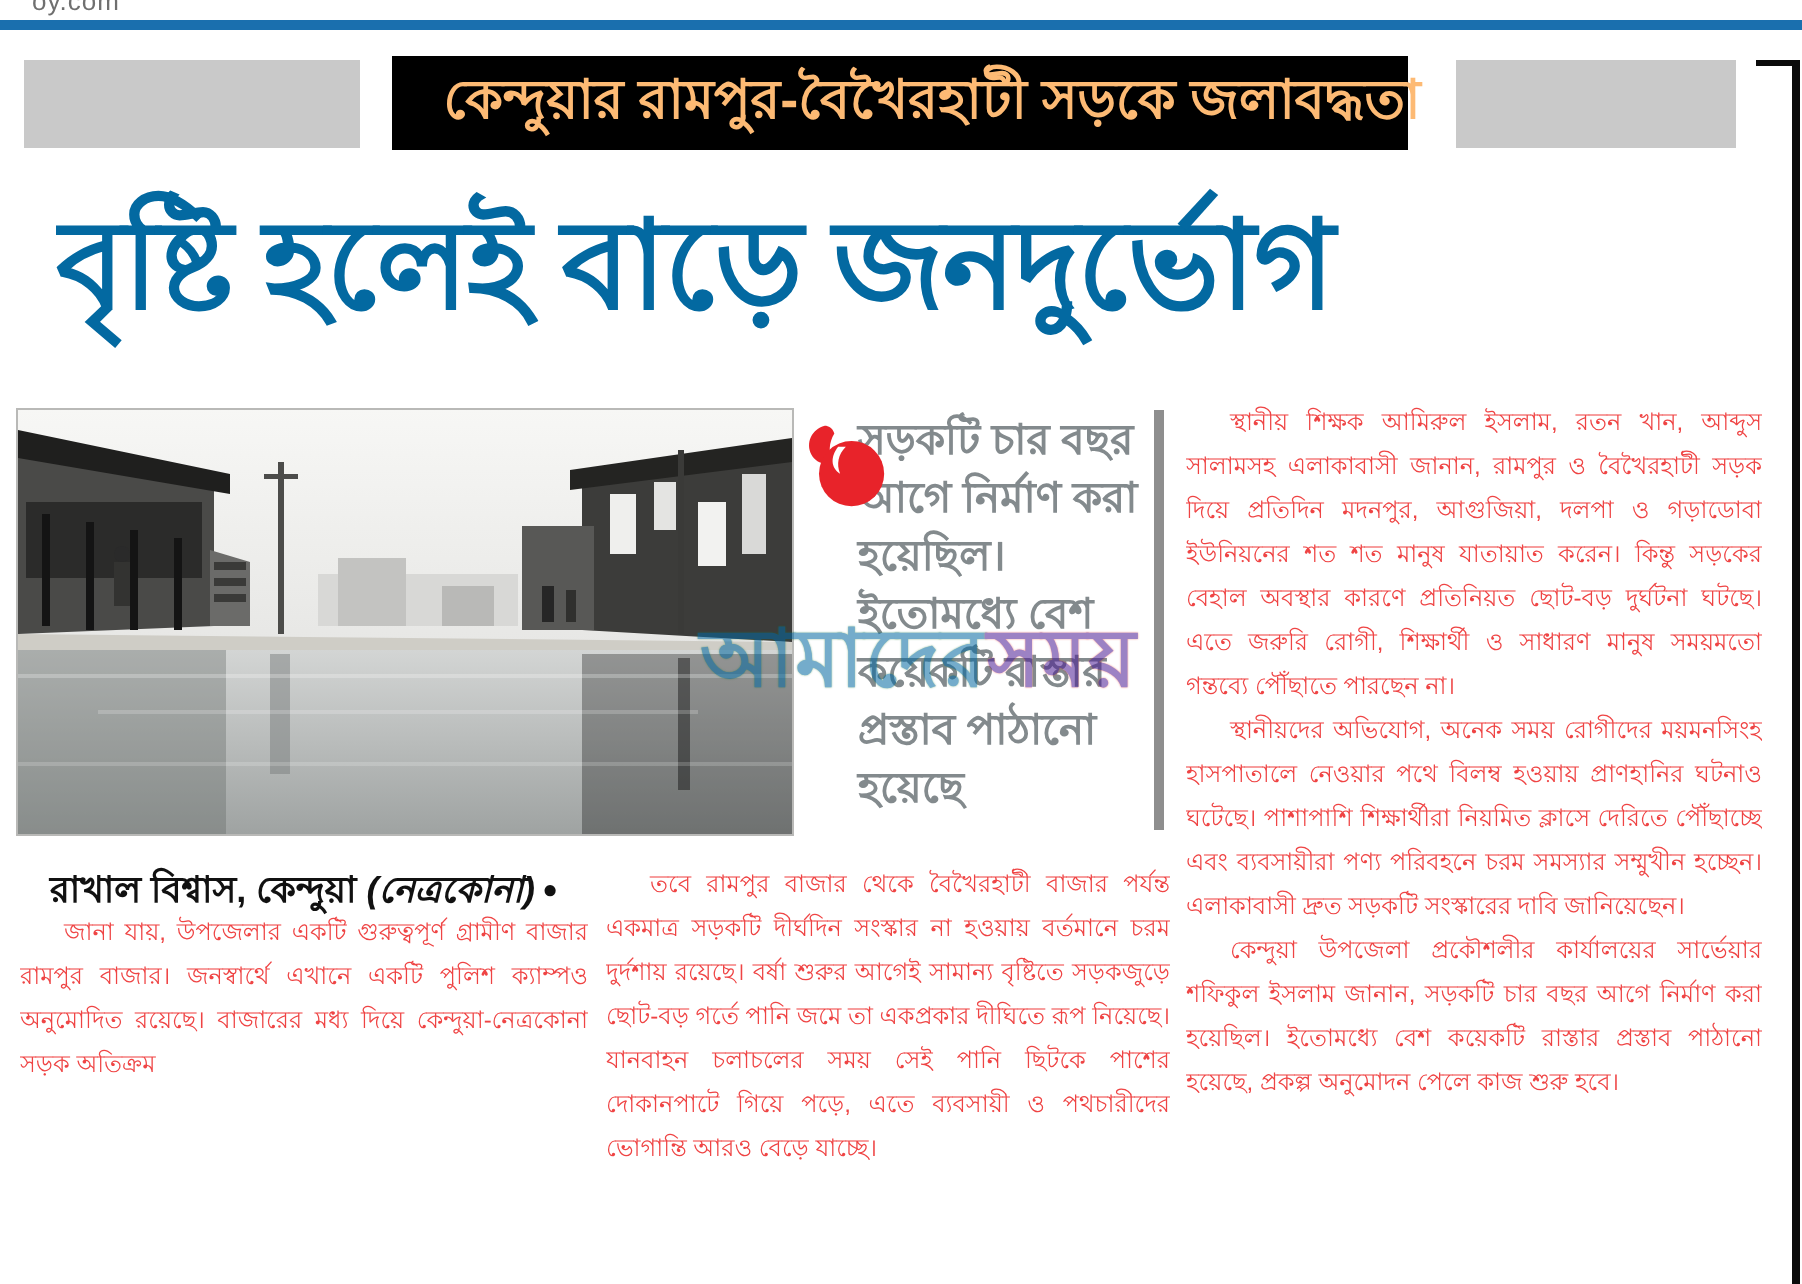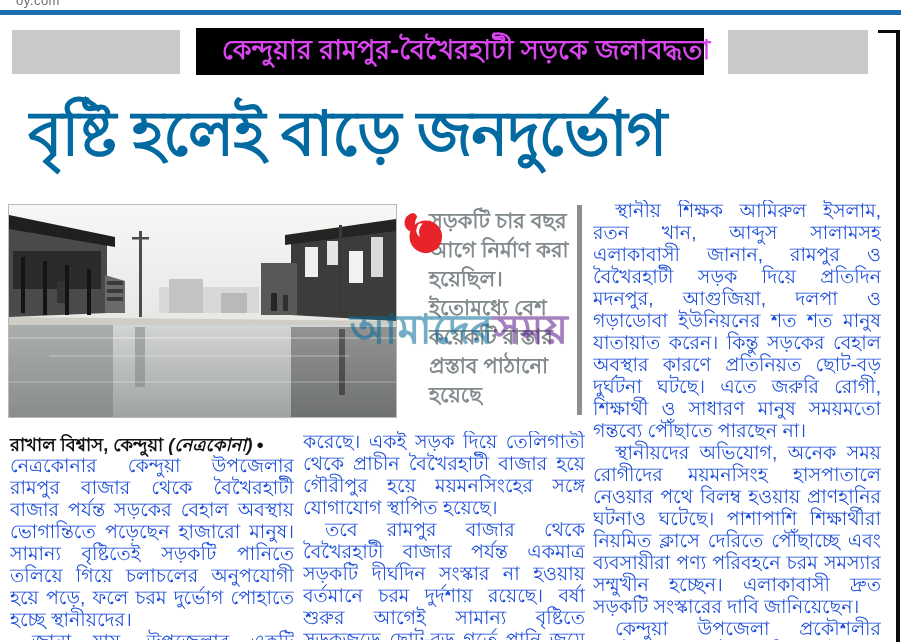"কেন্দুয়ার রামপুর-বৈখৈরহাটী সড়কে" .kicker span { color: #d946ef -> #fdba74 }
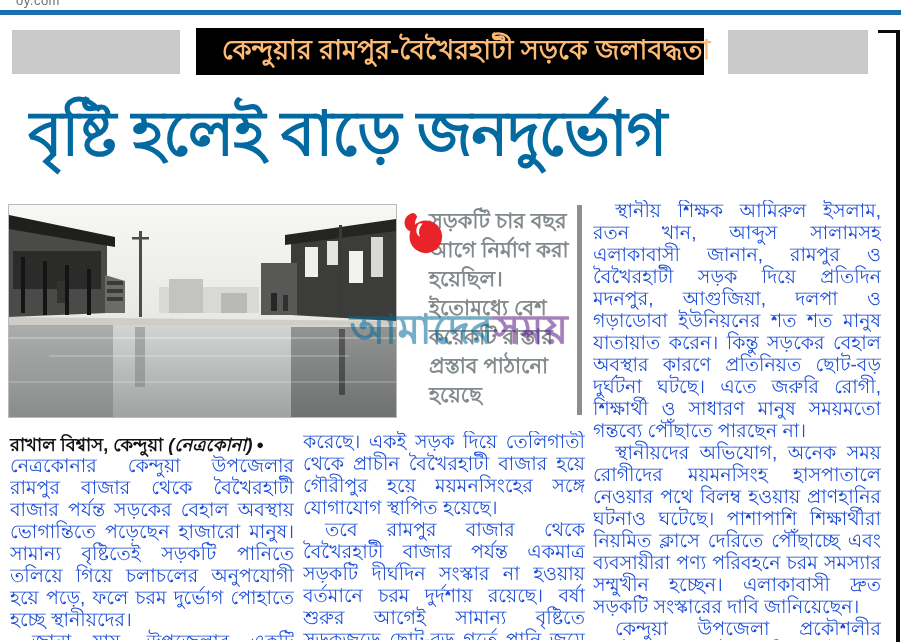"স্থানীয় শিক্ষক আমিরুল ইসলাম, রতন" .body-col { color: #1d4ed8 -> #ef4444; font-size: 19px -> 12px }
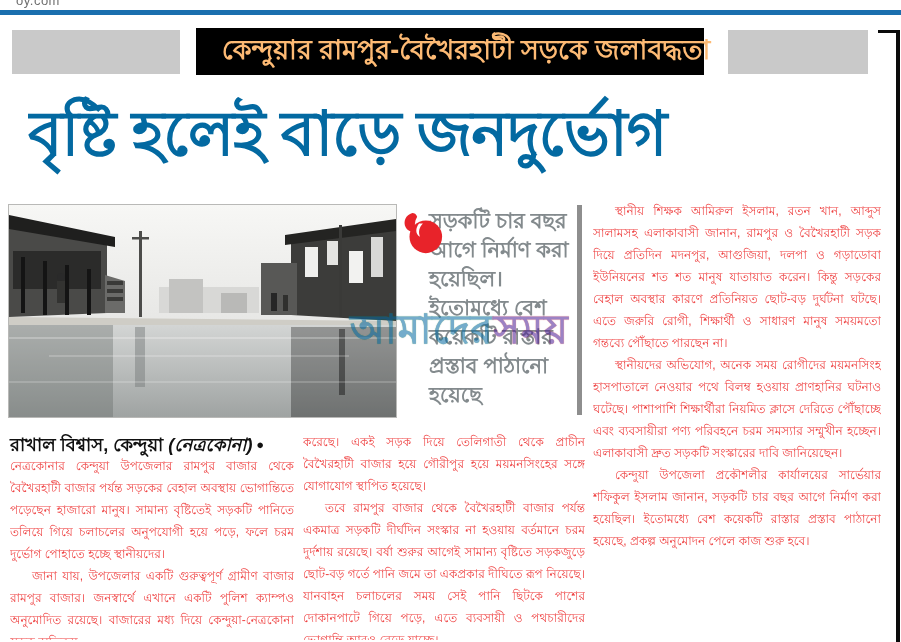"রাখাল বিশ্বাস, কেন্দুয়া (নেত্রকোনা) ●" .byline { text-align: none -> center }
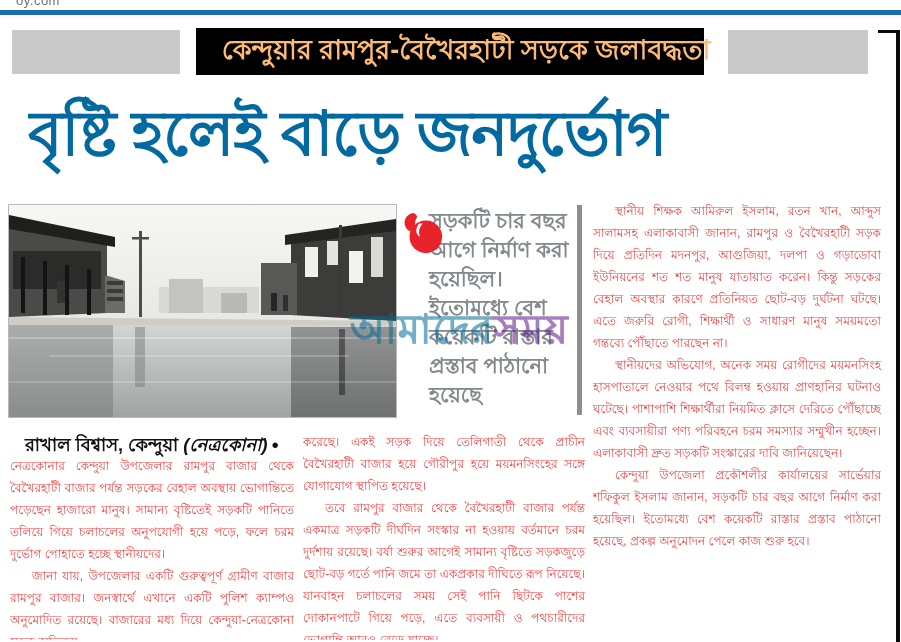"করেছে। একই সড়ক দিয়ে তেলিগাতী" p { html: <p>করেছে। একই সড়ক দিয়ে তেলিগাতী থেকে প্রাচীন বৈখৈরহাটী বাজার হয়ে গৌরীপুর হয়ে ময়মনসিংহের সঙ্গে যোগাযোগ স্থাপিত হয়েছে।</p> -> none }
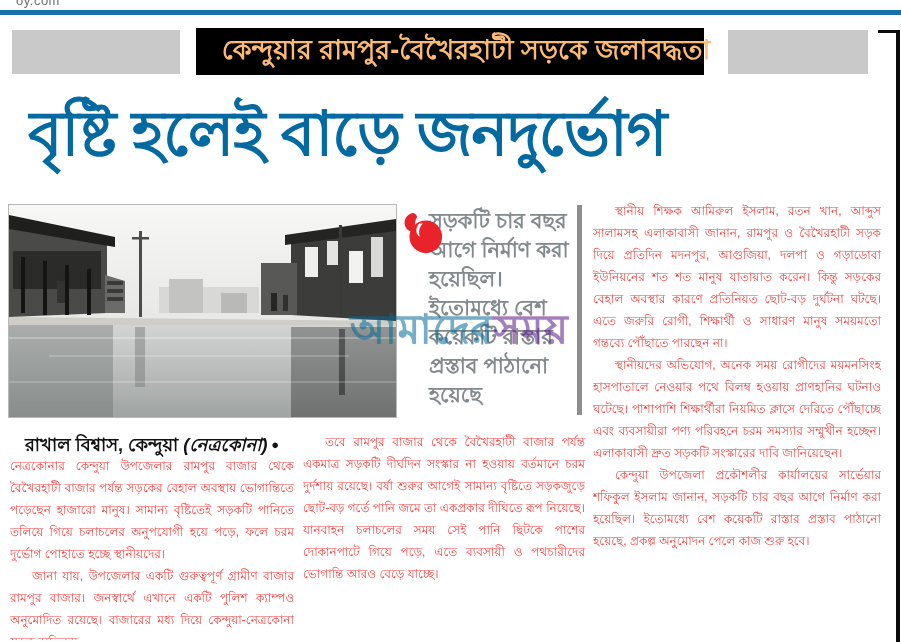"নেত্রকোনার কেন্দুয়া উপজেলার রামপুর" p { html: <p>নেত্রকোনার কেন্দুয়া উপজেলার রামপুর বাজার থেকে বৈখৈরহাটী বাজার পর্যন্ত সড়কের বেহাল অবস্থায় ভোগান্তিতে পড়েছেন হাজারো মানুষ। সামান্য বৃষ্টিতেই সড়কটি পানিতে তলিয়ে গিয়ে চলাচলের অনুপযোগী হয়ে পড়ে, ফলে চরম দুর্ভোগ পোহাতে হচ্ছে স্থানীয়দের।</p> -> none }
